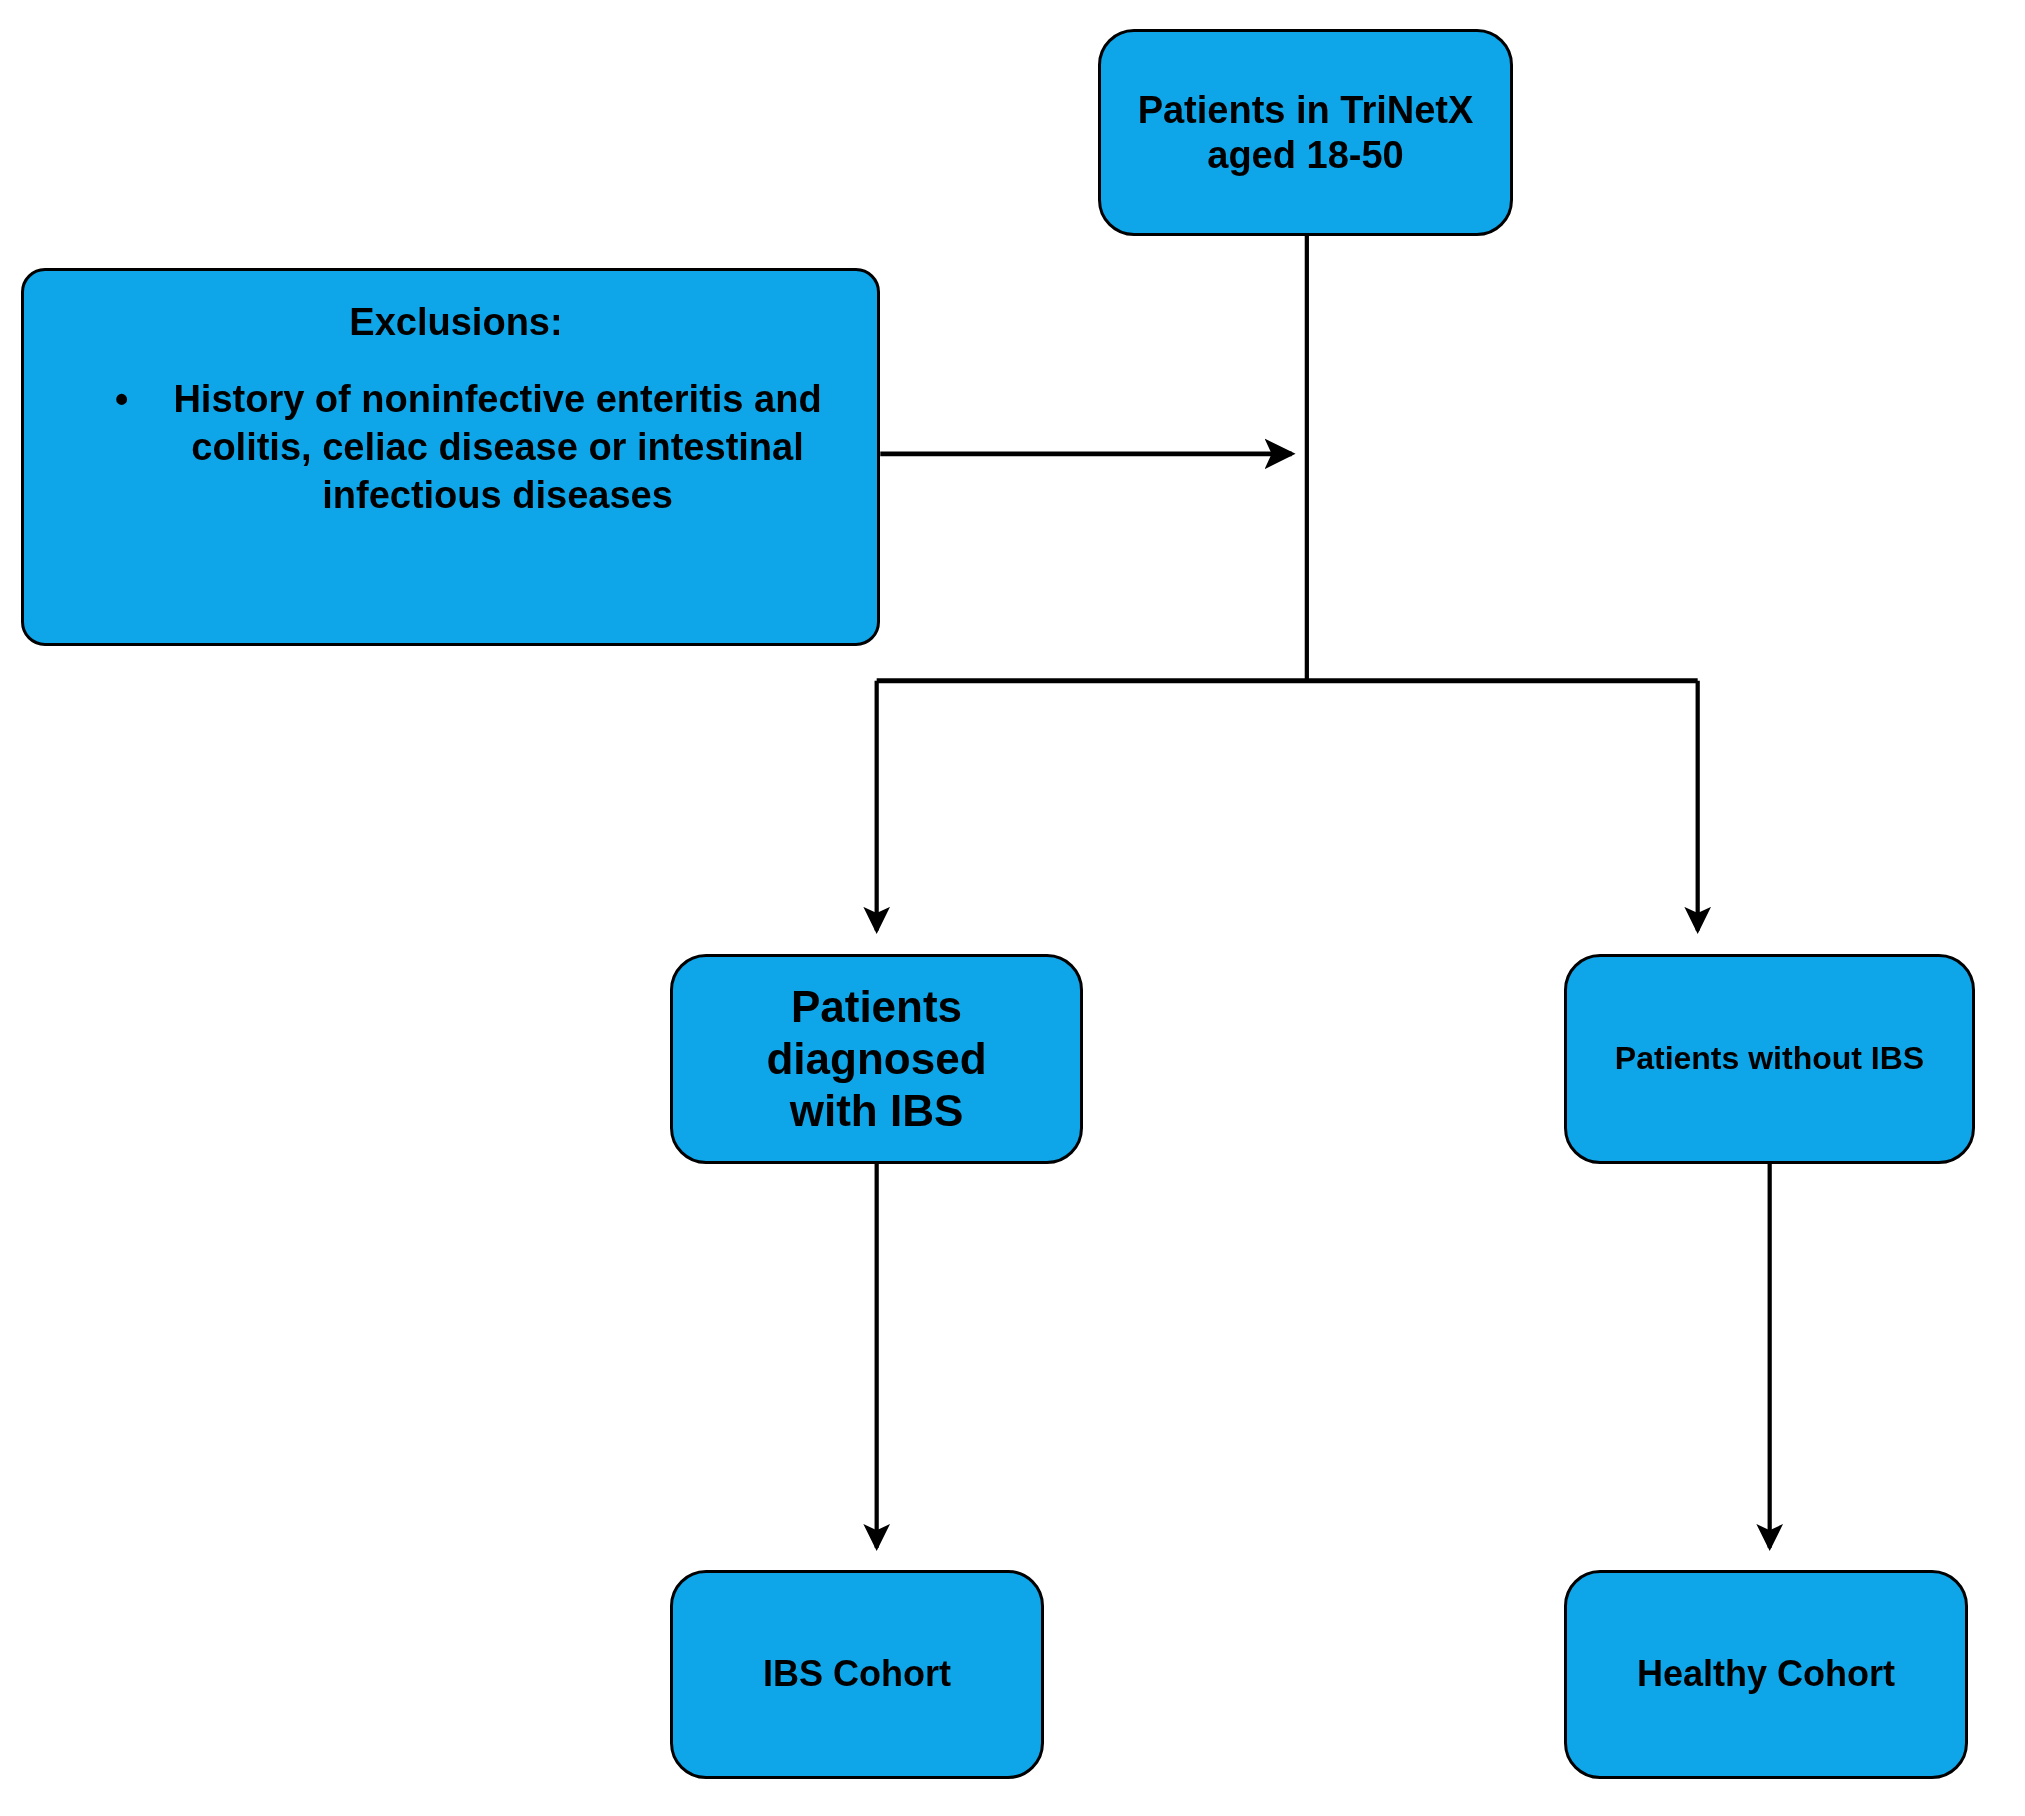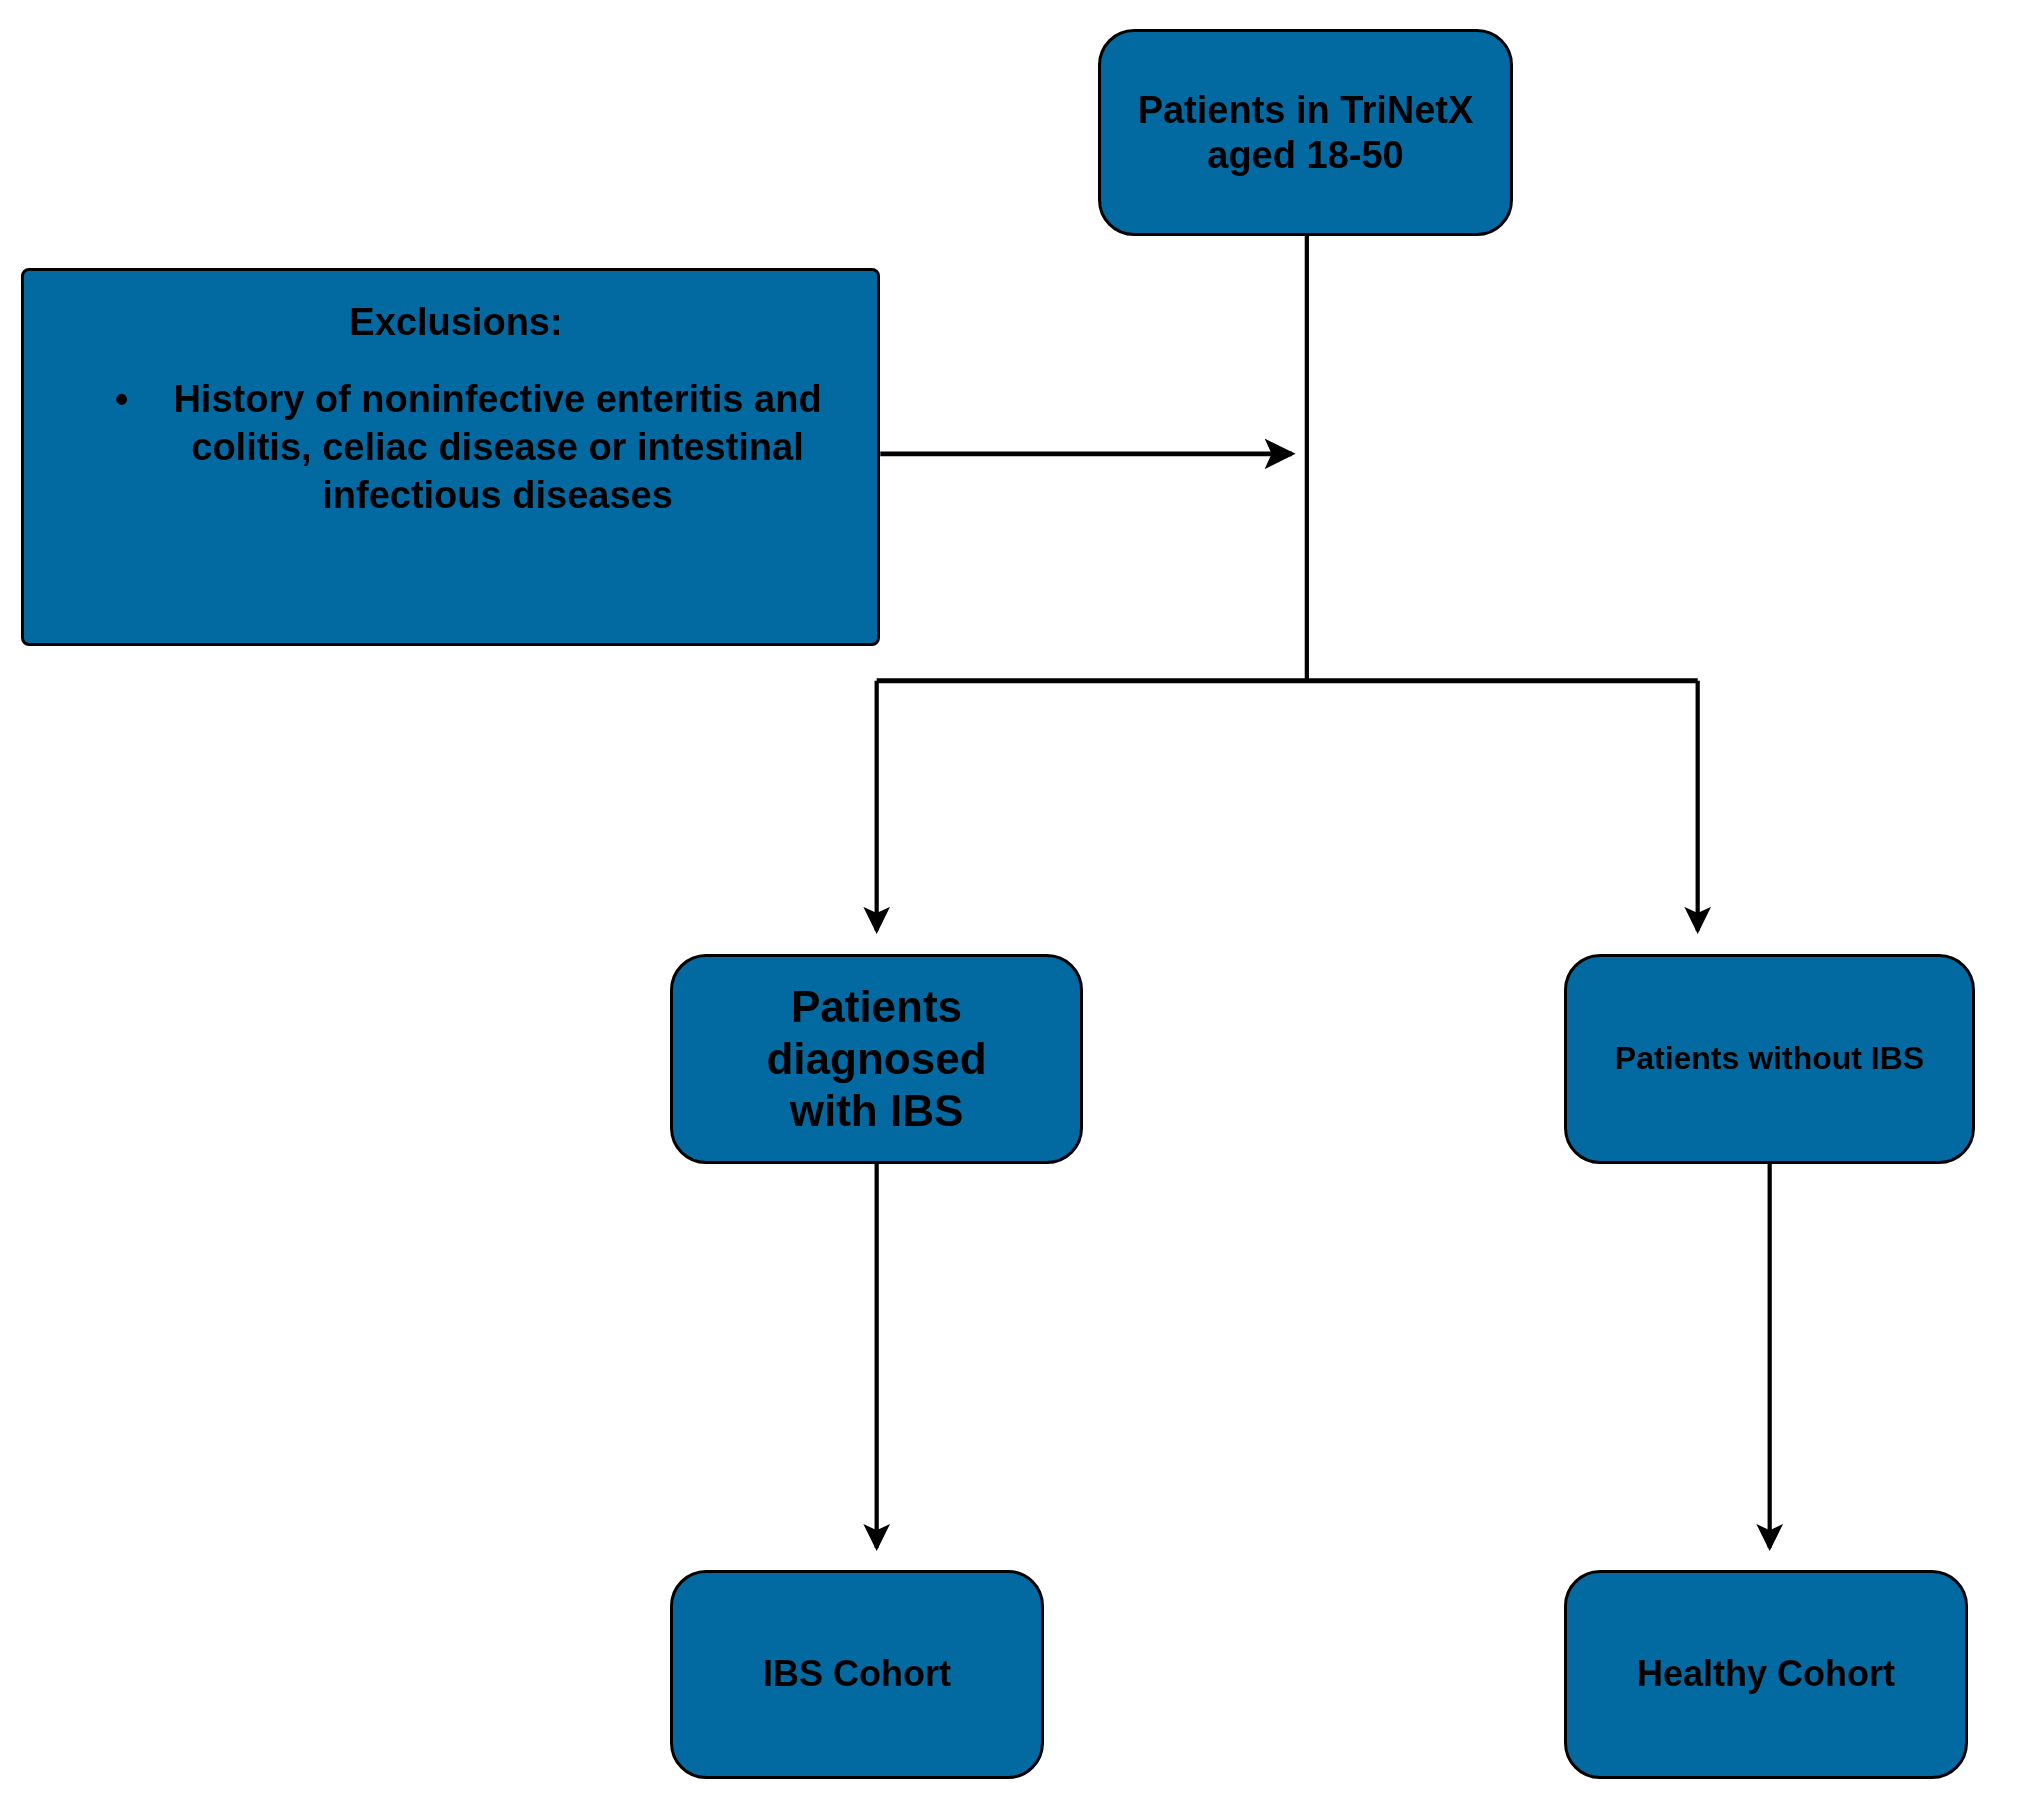"Patients in TriNetX" .node { background: #0369a1 -> #0ea5e9 }
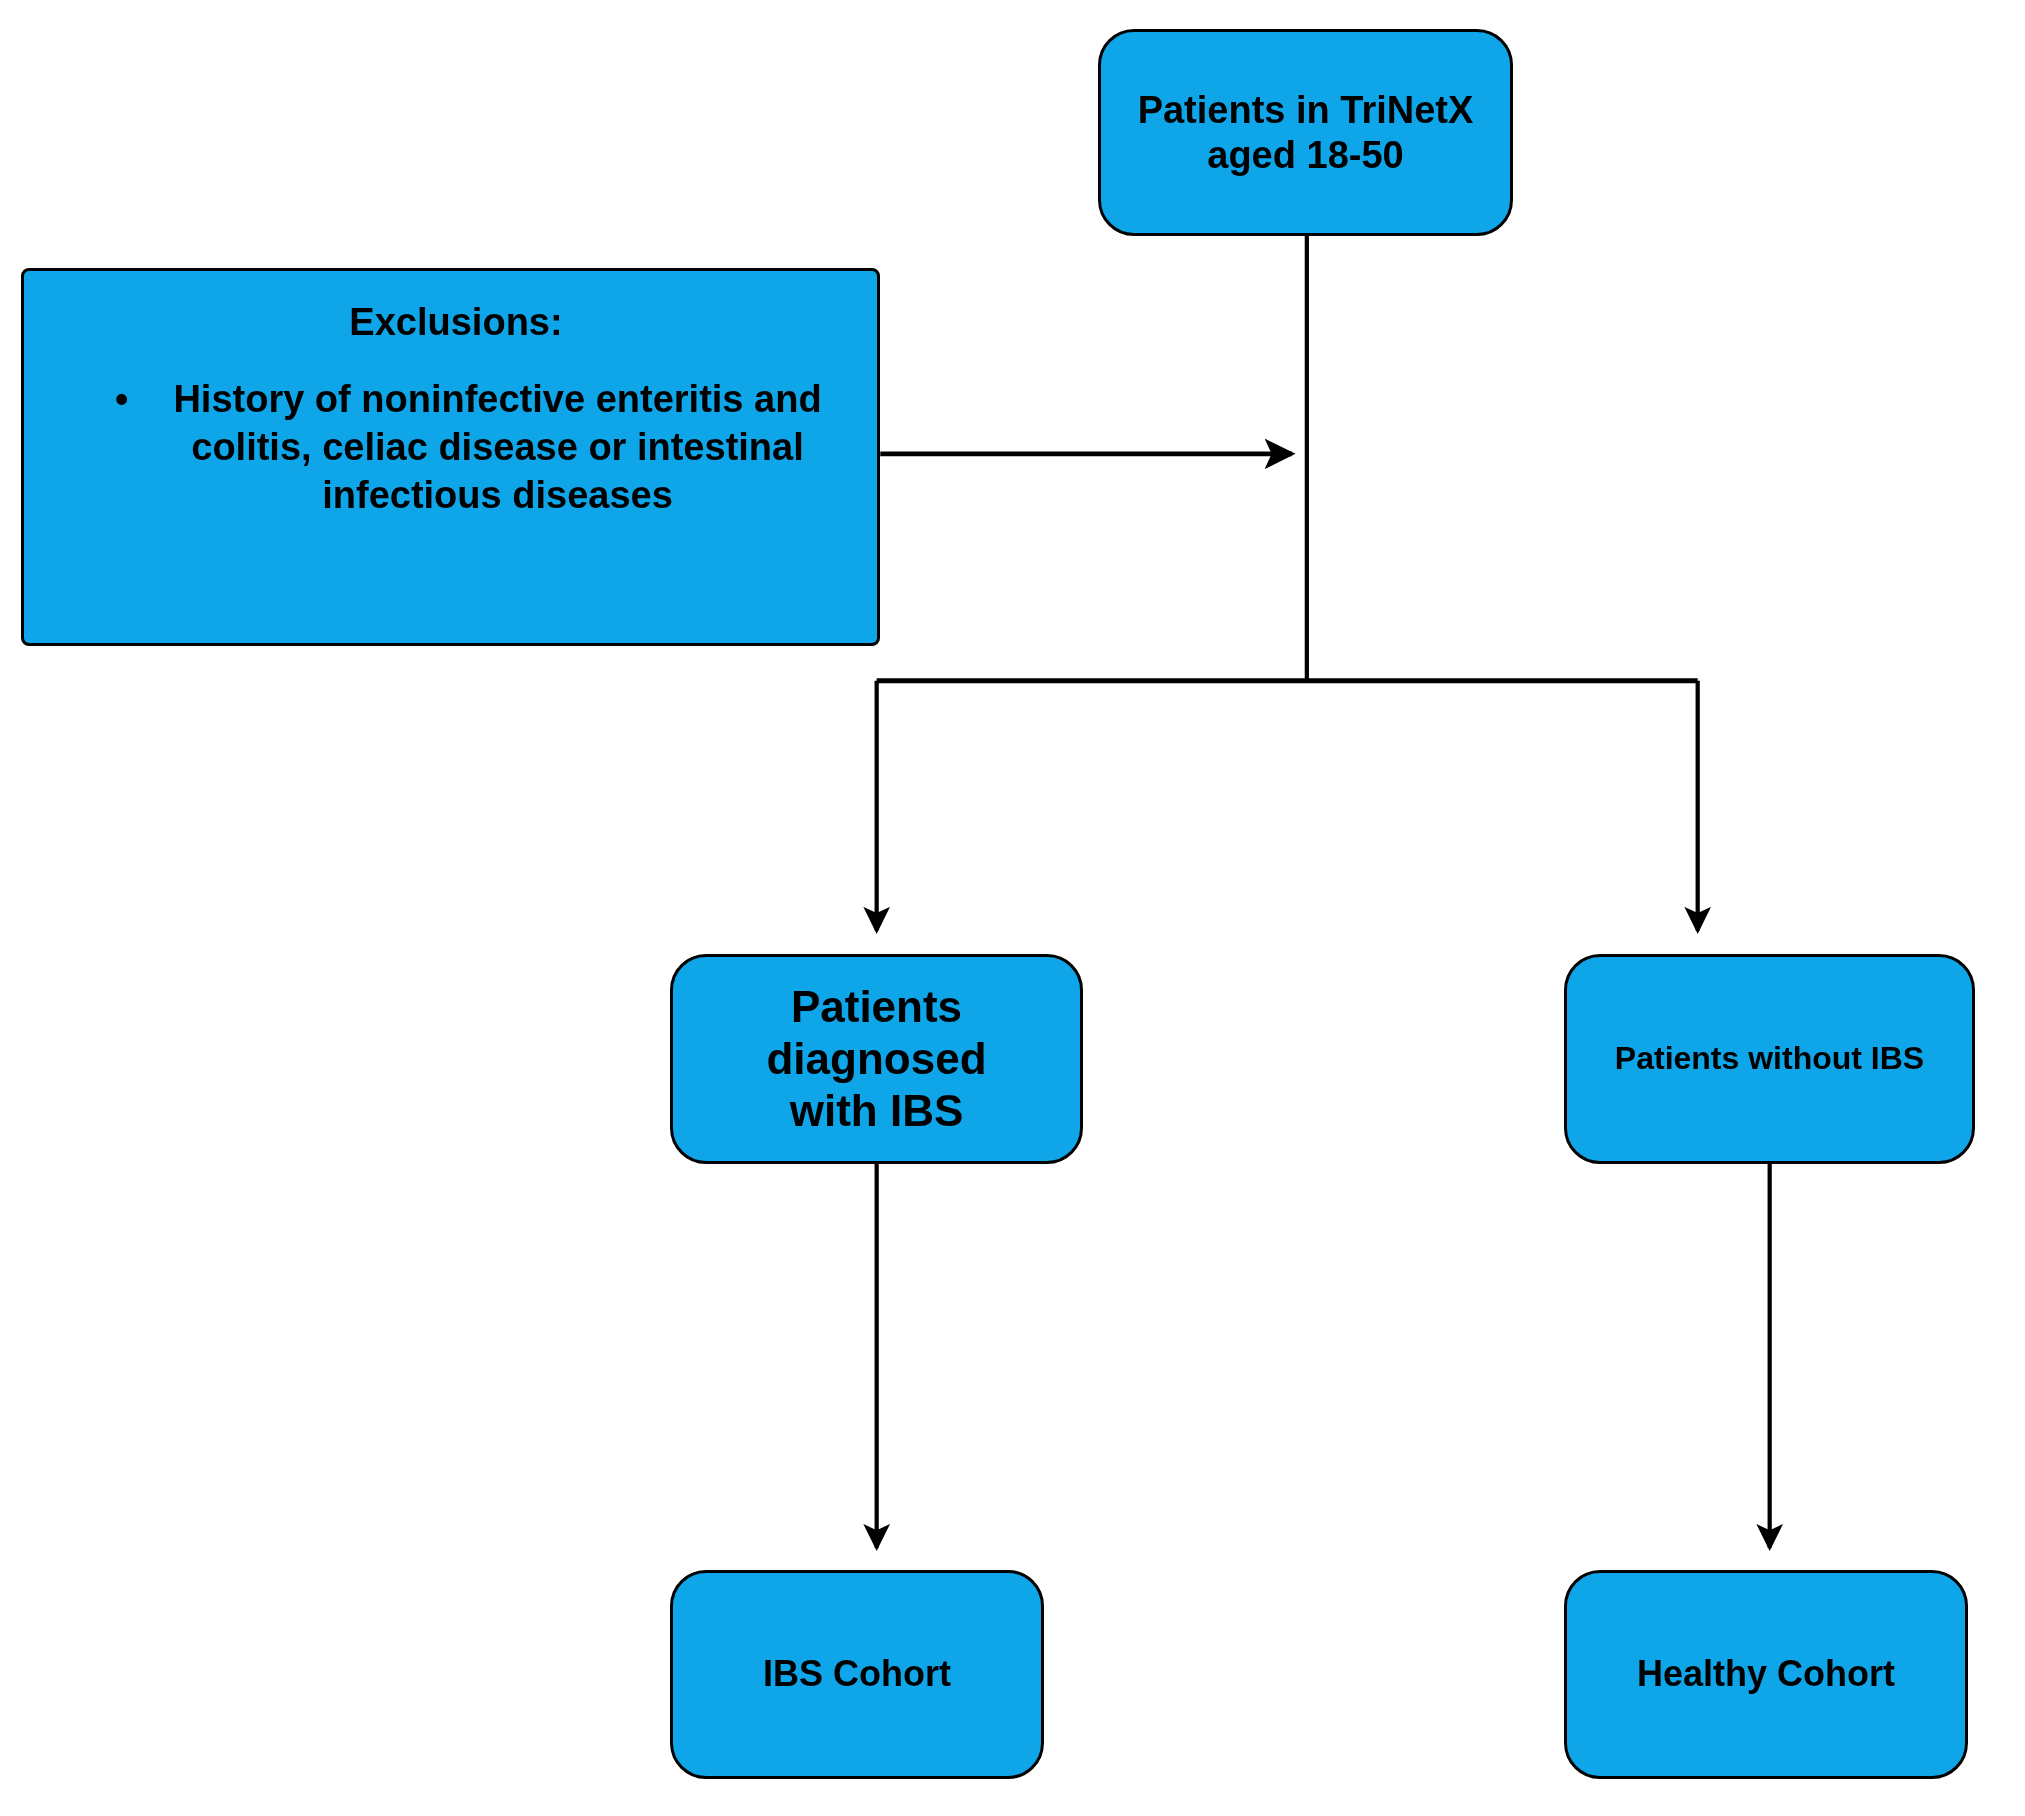"Exclusions:" #node-exclusions { border-radius: 8px -> 24px }
